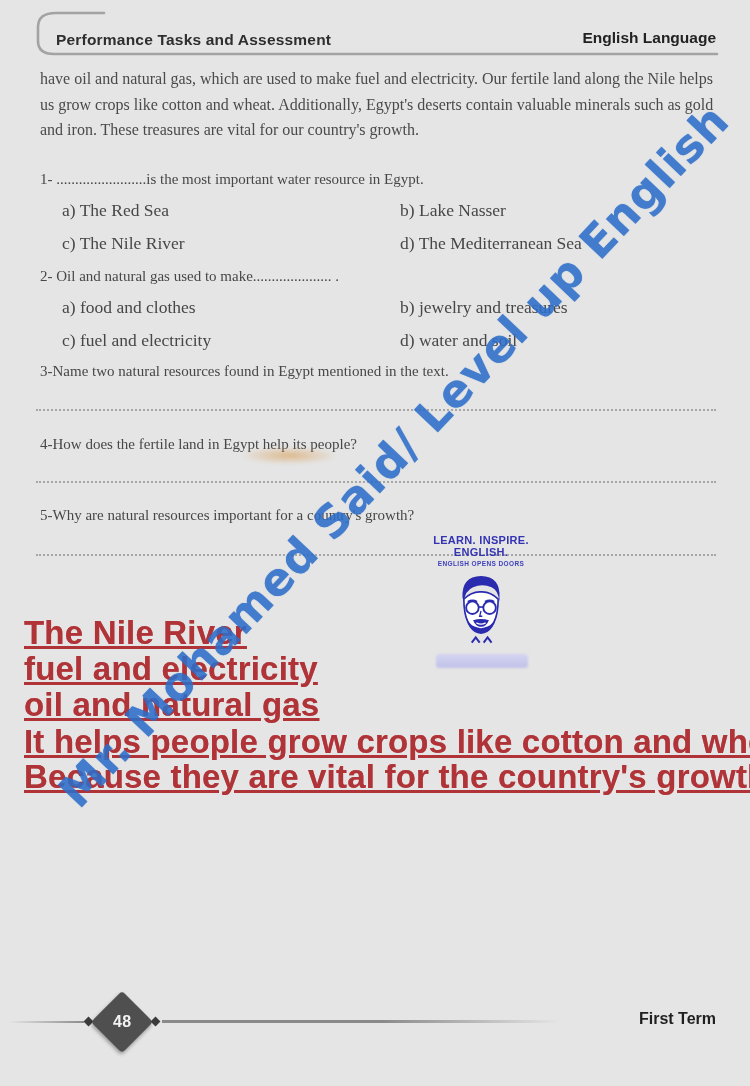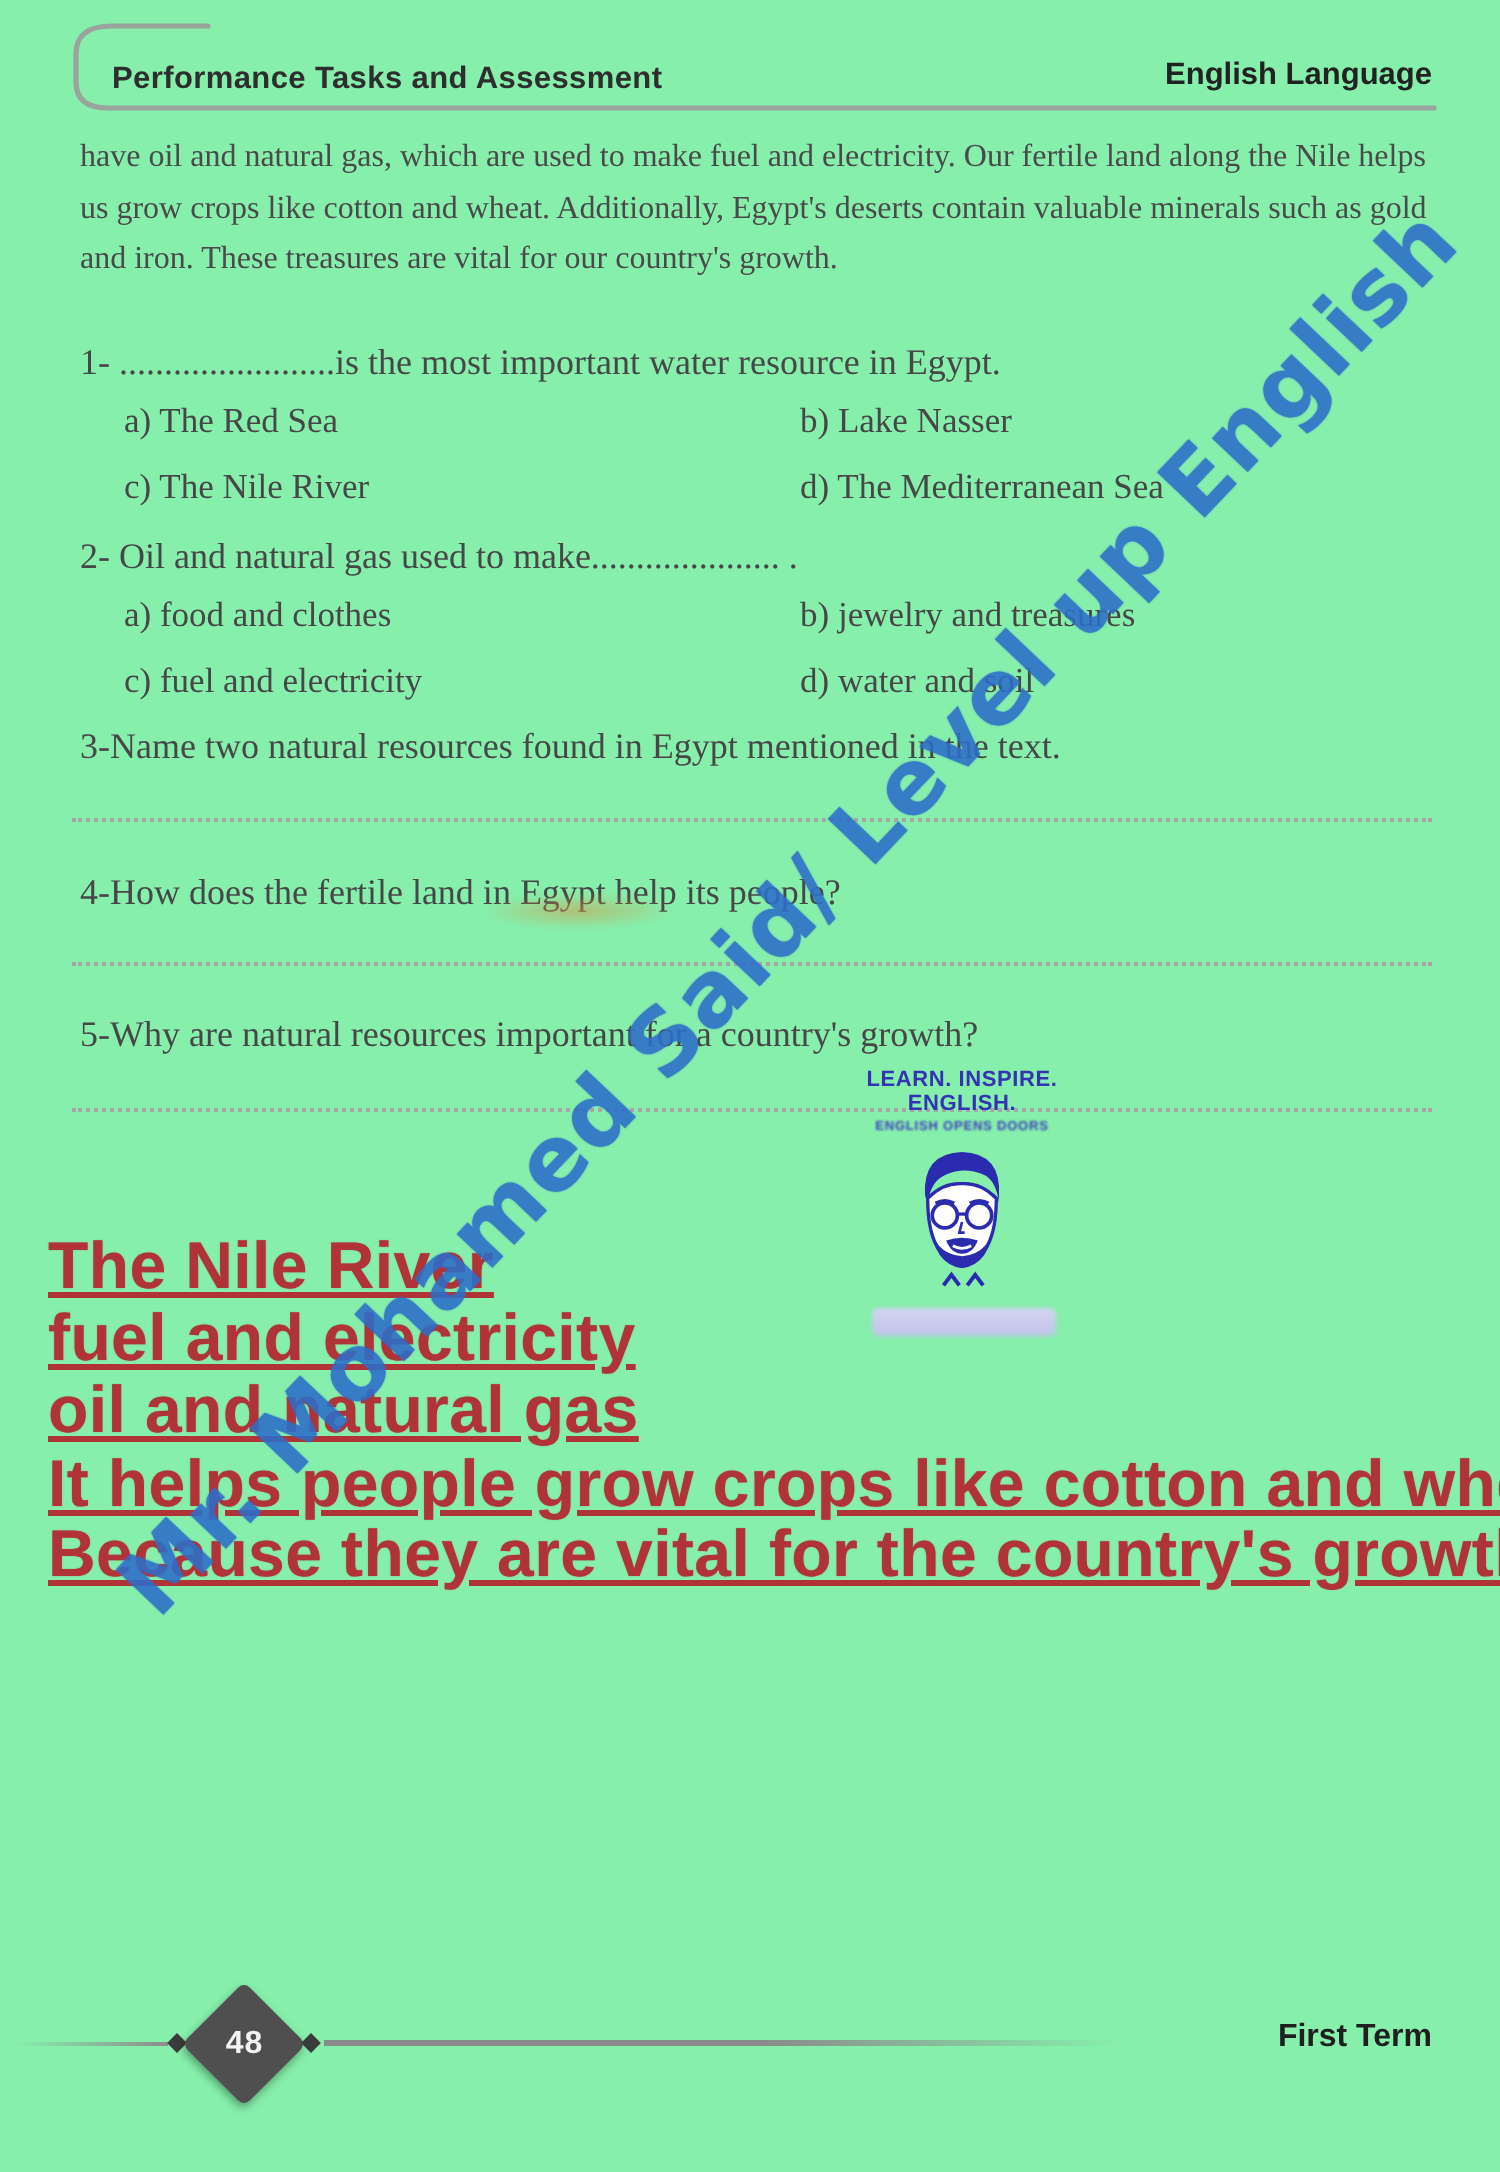"Performance Tasks and Assessment" .page { background: #86efac -> #e5e5e5 }
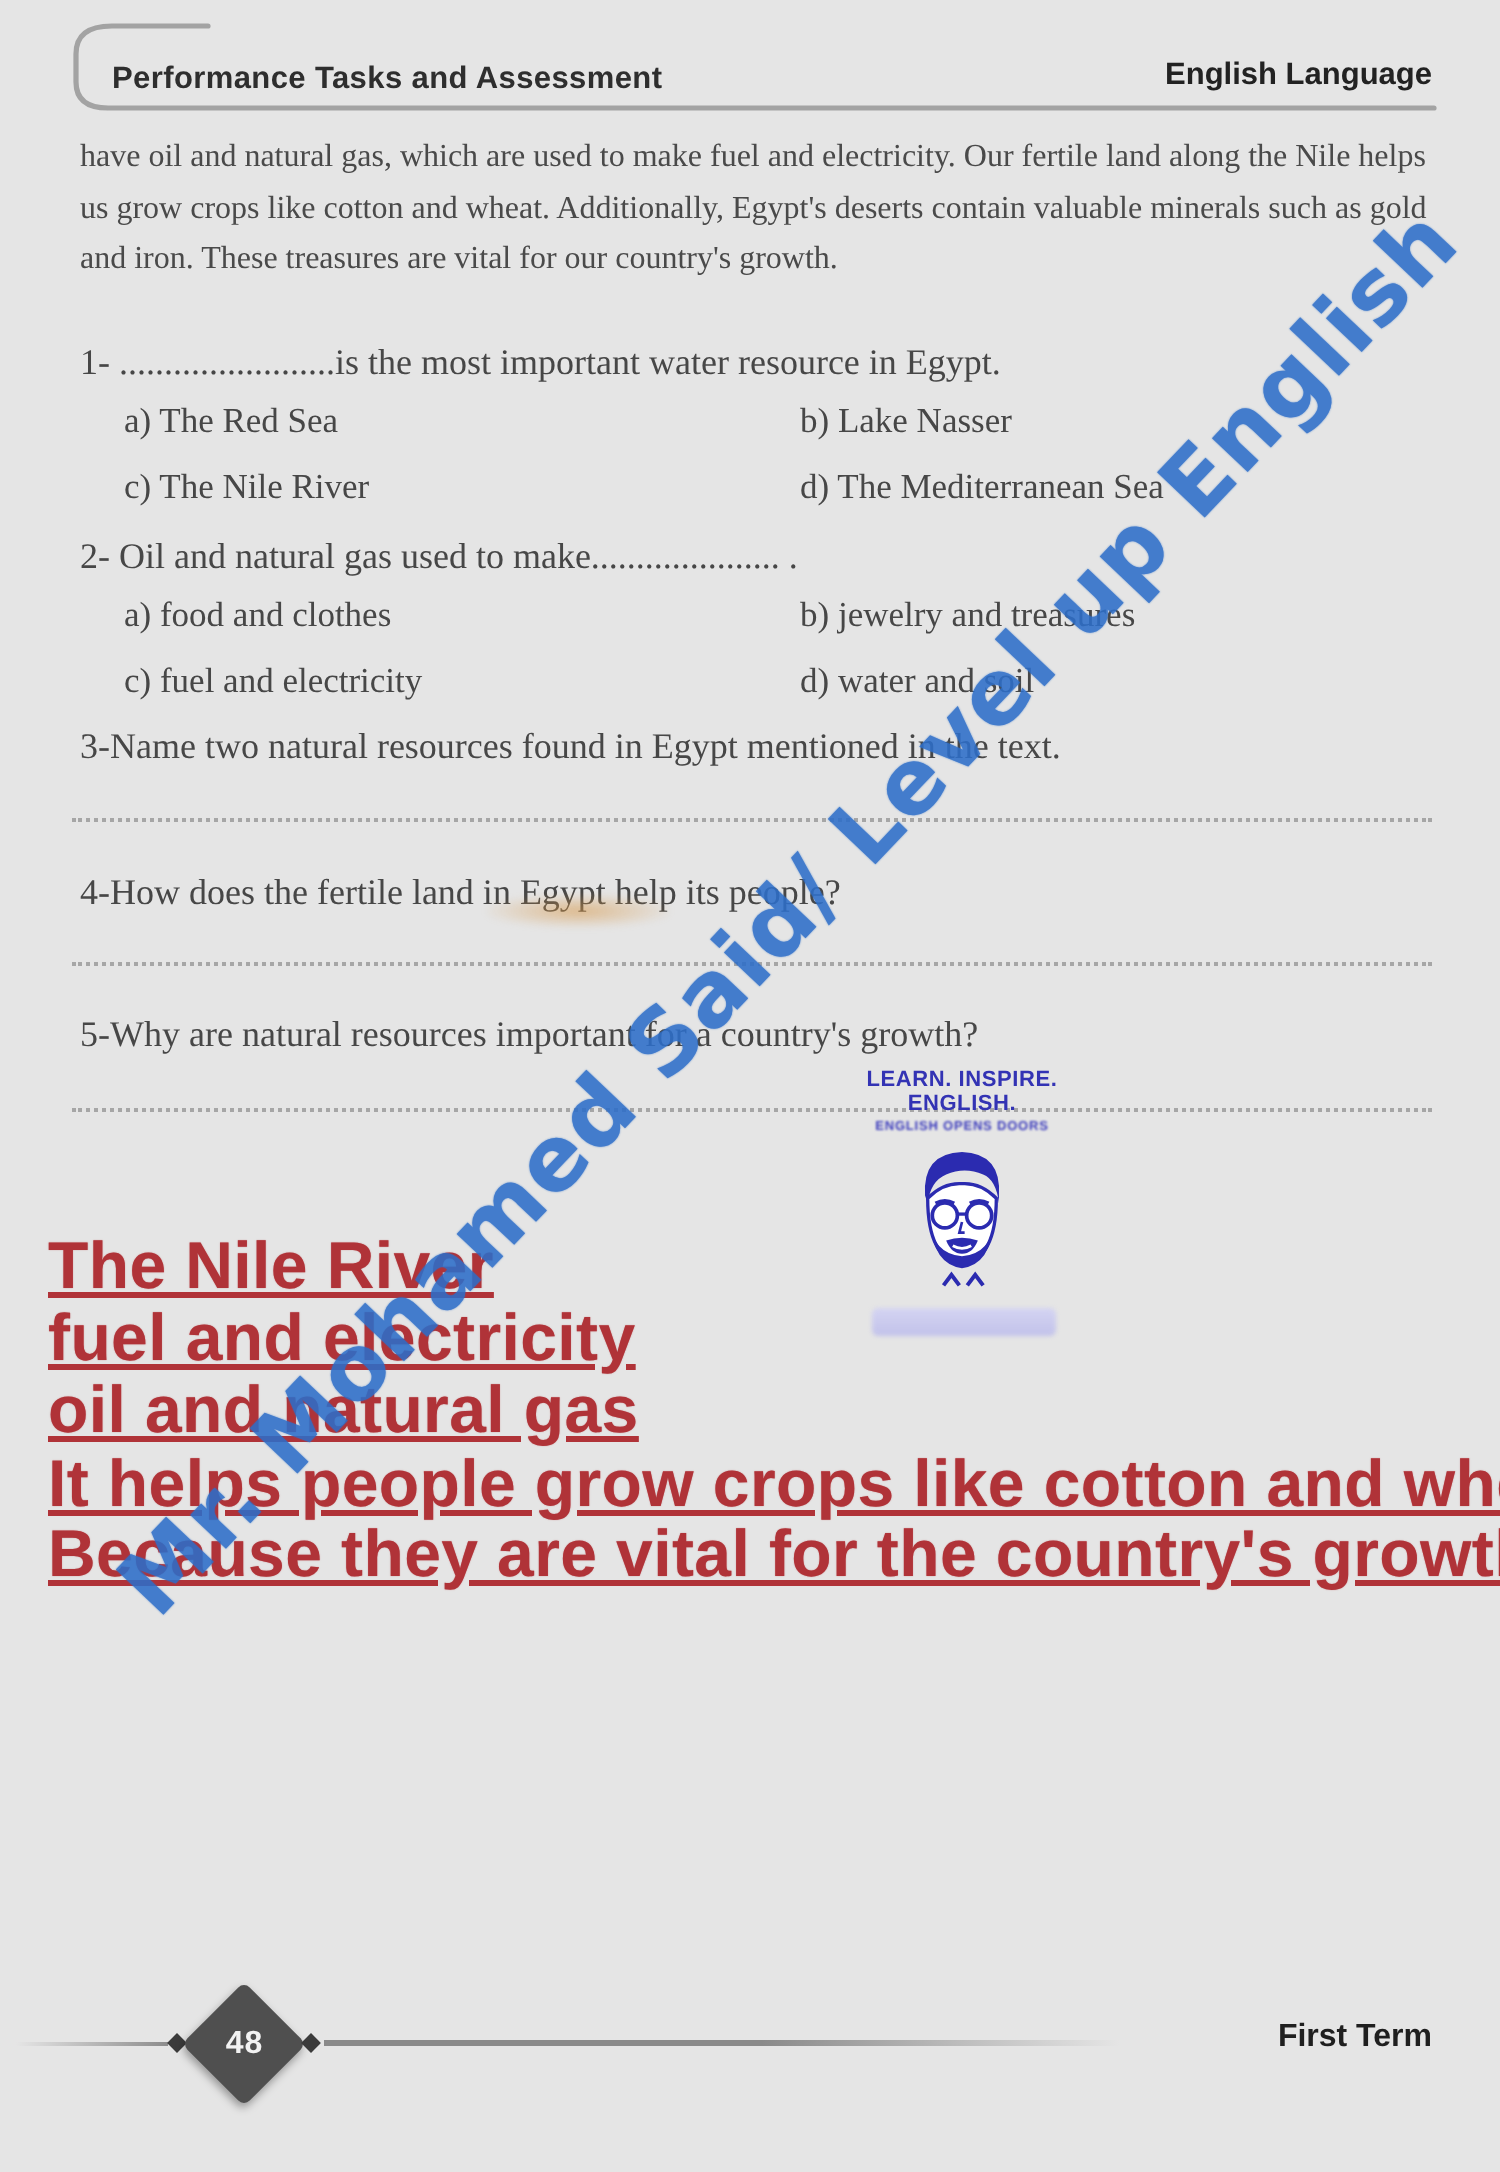"1- ........................is the most" .q-line { font-size: 18px -> 15px }
